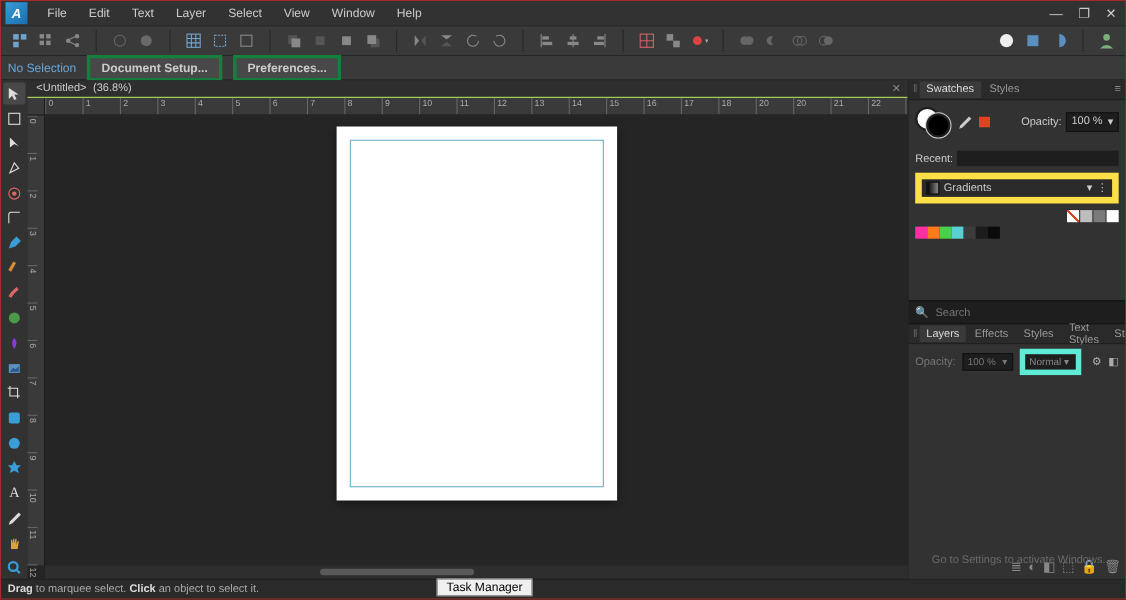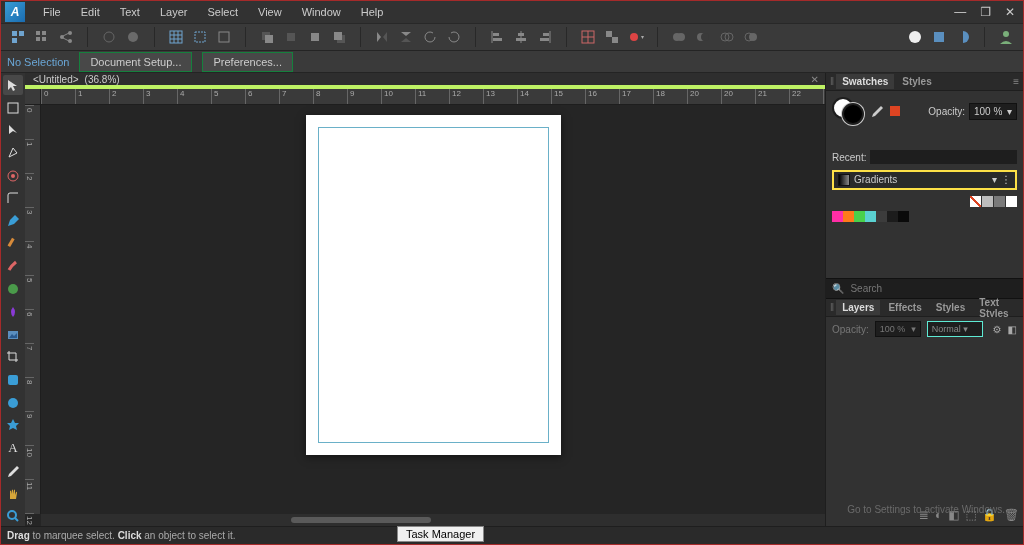"Document Setup..." .ctx-btn { border: 1px solid #15803d -> 3px solid #15803d; font-weight: none -> bold }
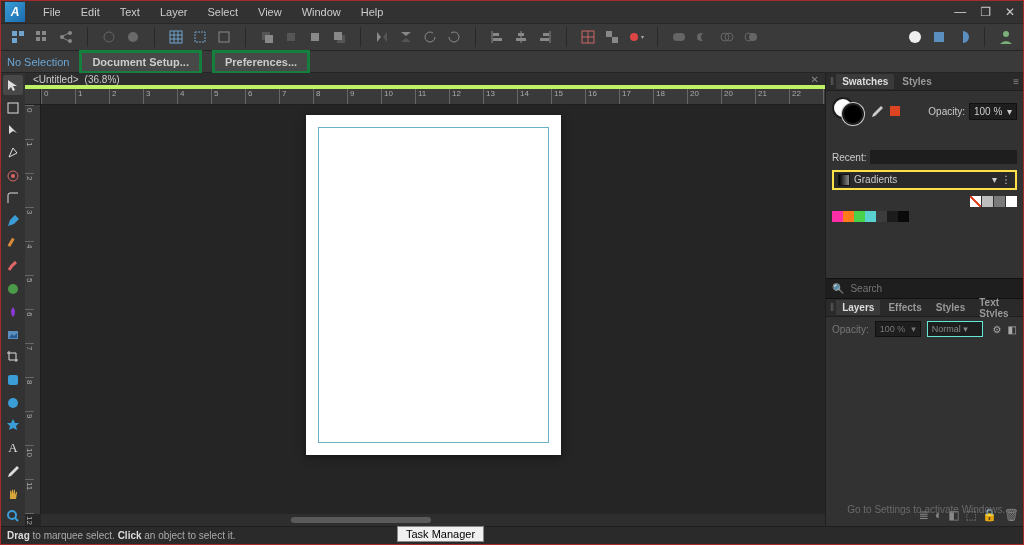"<Untitled>" .tab-bar { border-bottom: 4px solid #bef264 -> 1px solid #bef264 }
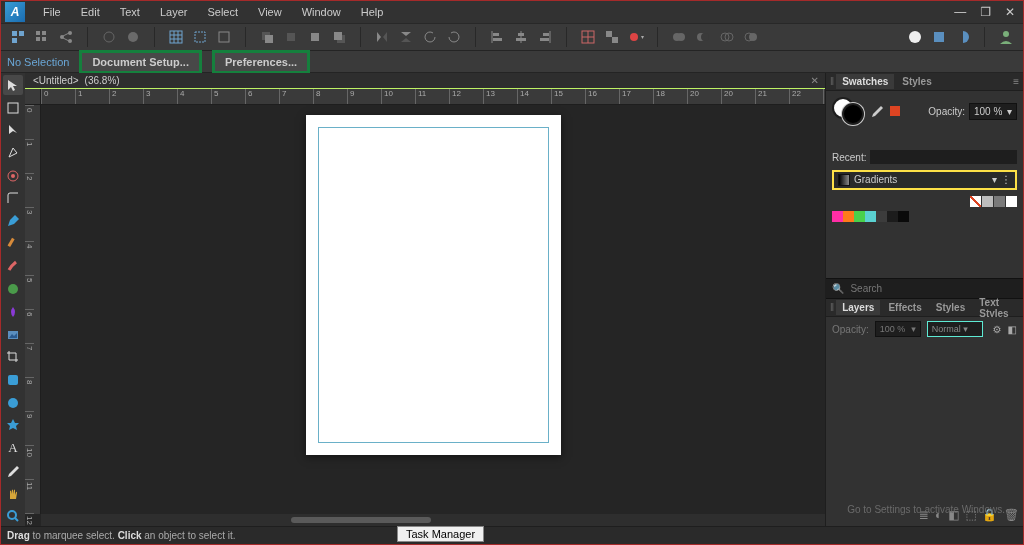"Swatches" .ptab { font-weight: bold -> none }
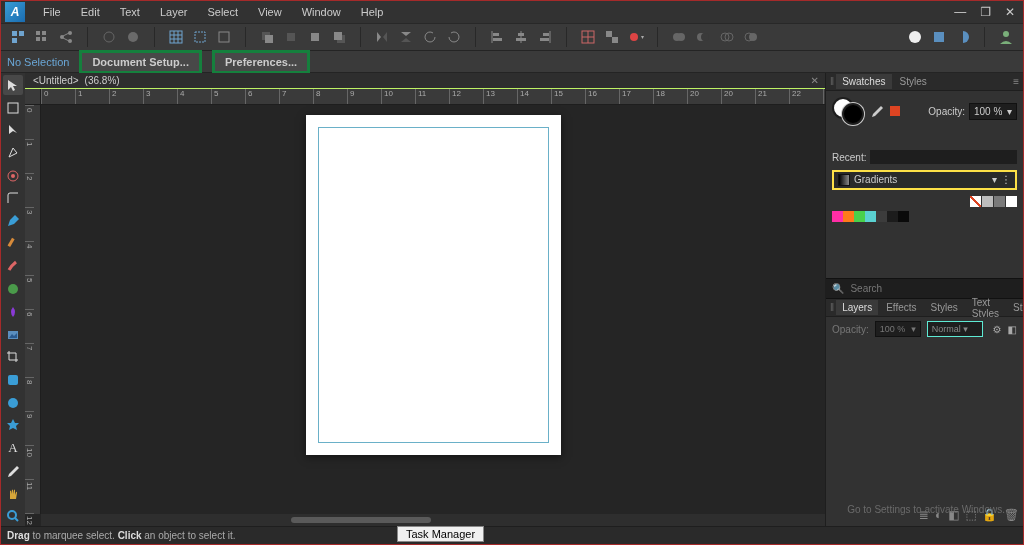"Recent:" .recent-row { margin-top: 25px -> 12px }
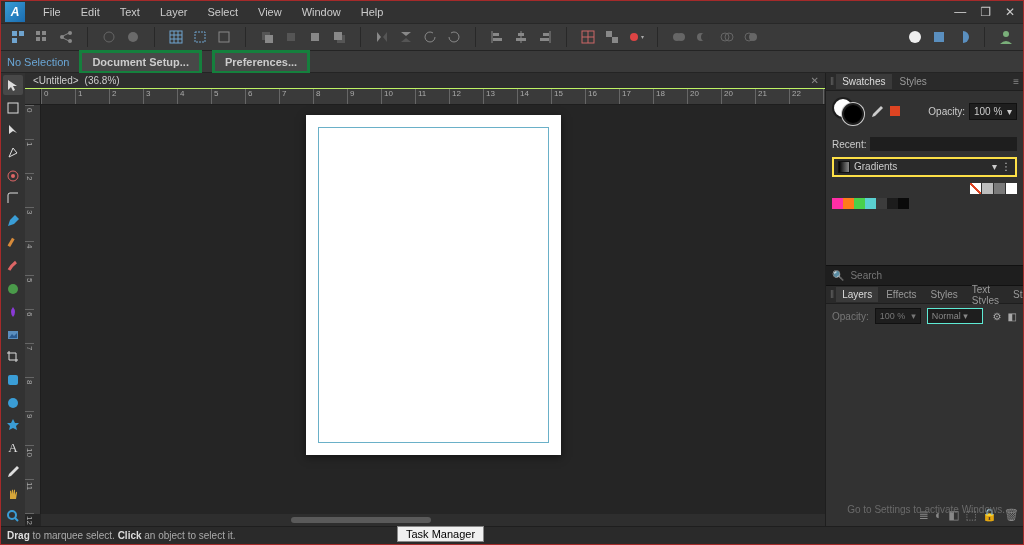"Gradients" .gradient-row { align-items: flex-start -> flex-end; border: 2px solid #fde047 -> 6px solid #fde047 }
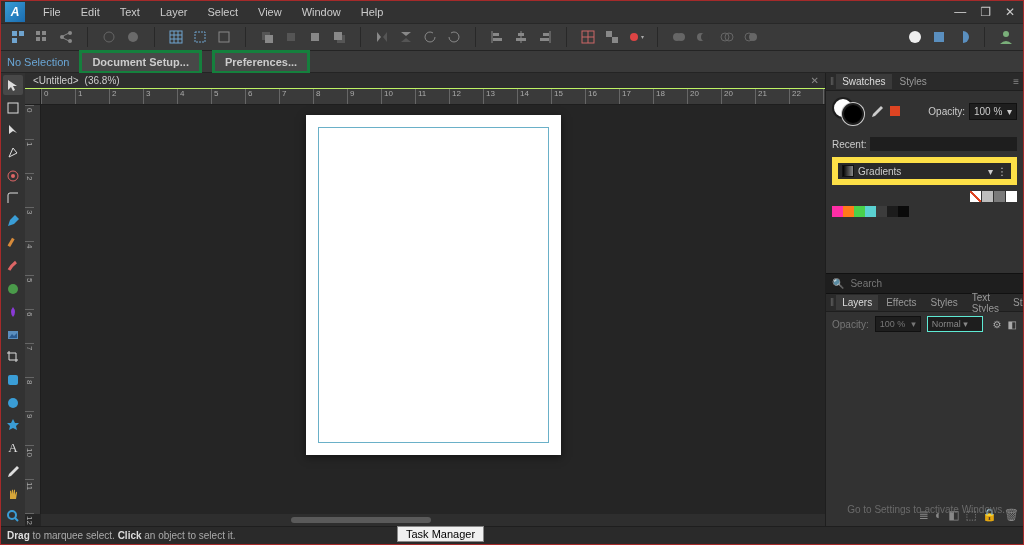"Normal ▾" .blend-field { border: 1px solid #5eead4 -> 5px solid #5eead4 }
